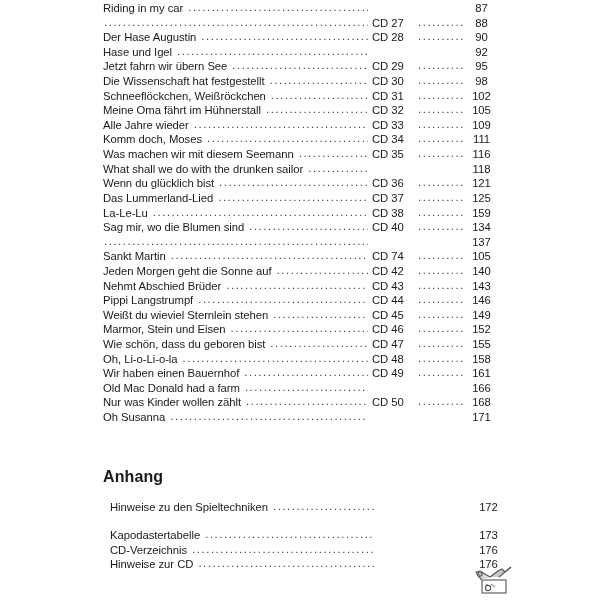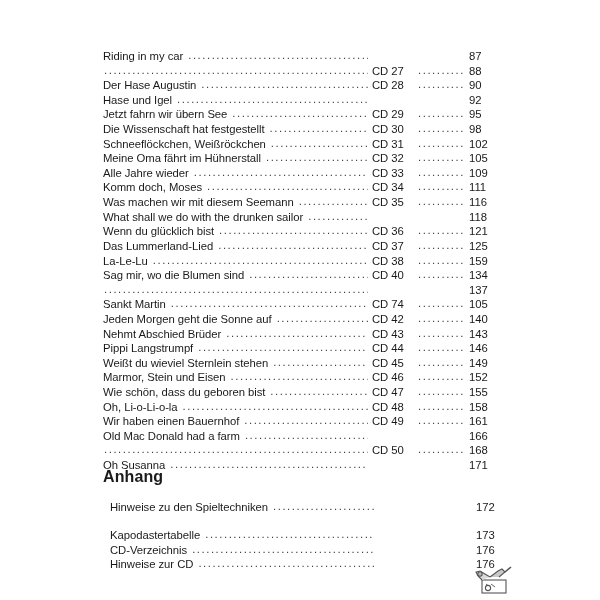"Riding in my car" .toc-body { margin-top: 48px -> none }
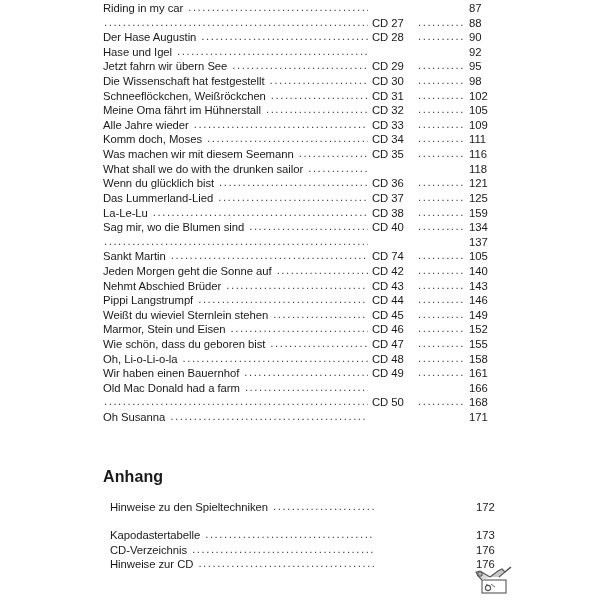"87" .page-num { text-align: left -> center }
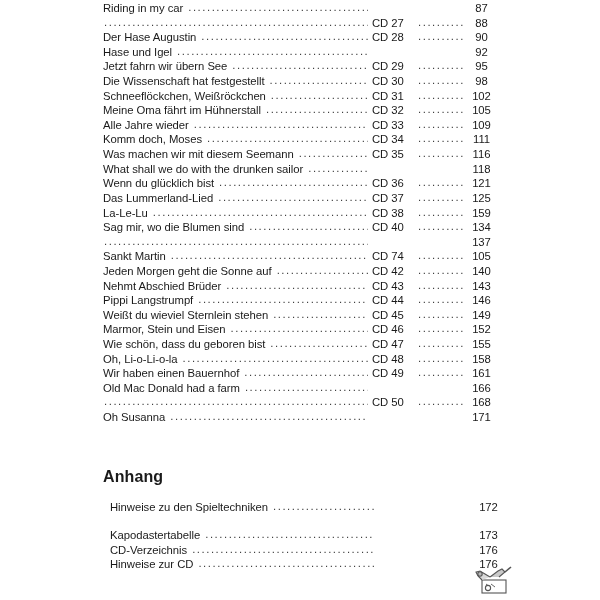"Nur was Kinder wollen zählt" span.toc-title { html: none -> <span>Nur was Kinder wollen zählt</span> }
